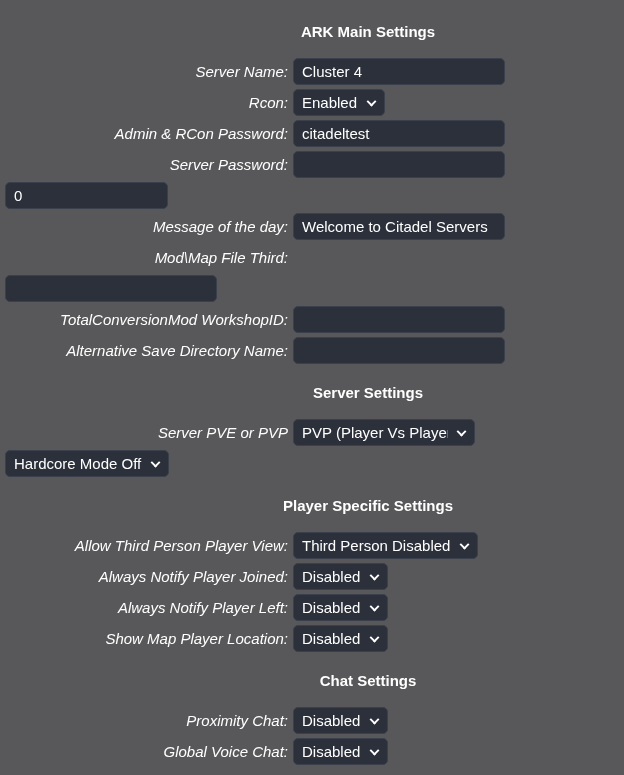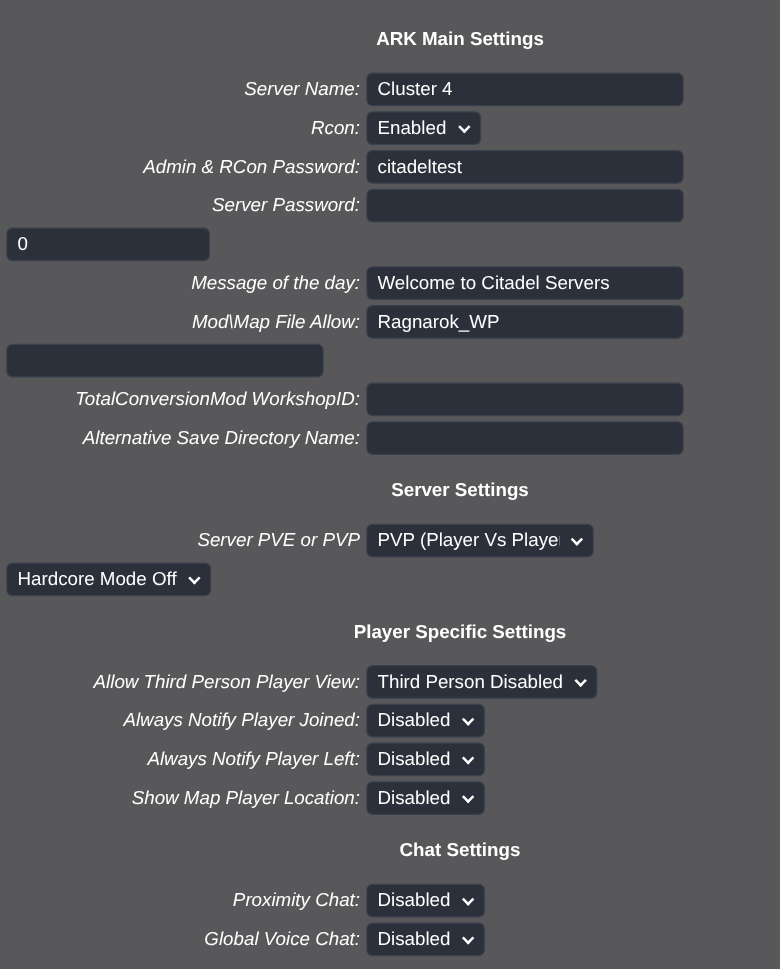"Cluster 4" .tin { width: 254px -> 212px }
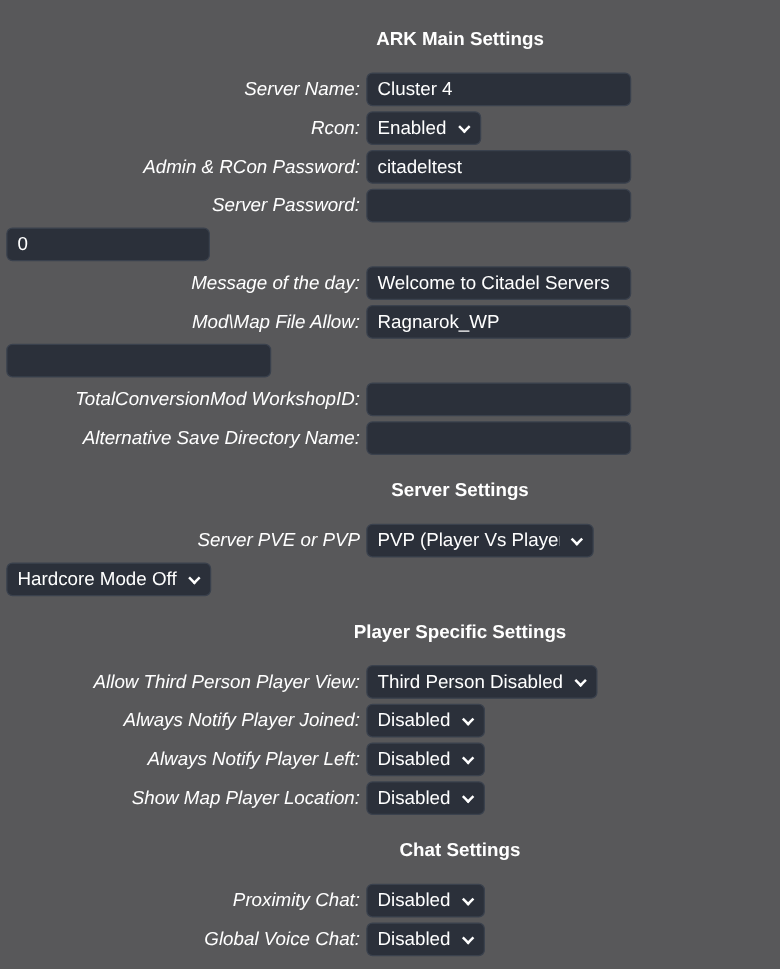"Mod\Map File Allow:" label.lbl { text: Allow -> Third }
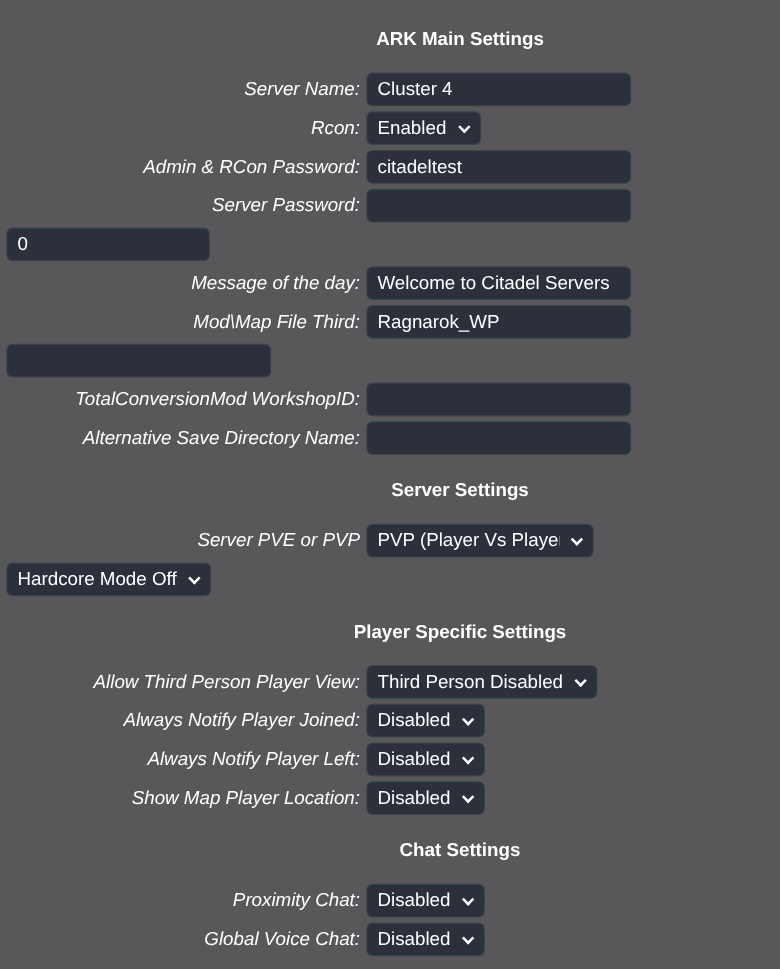"Ragnarok_WP" div.ctrl { html: <div> <input> </div> -> none }
